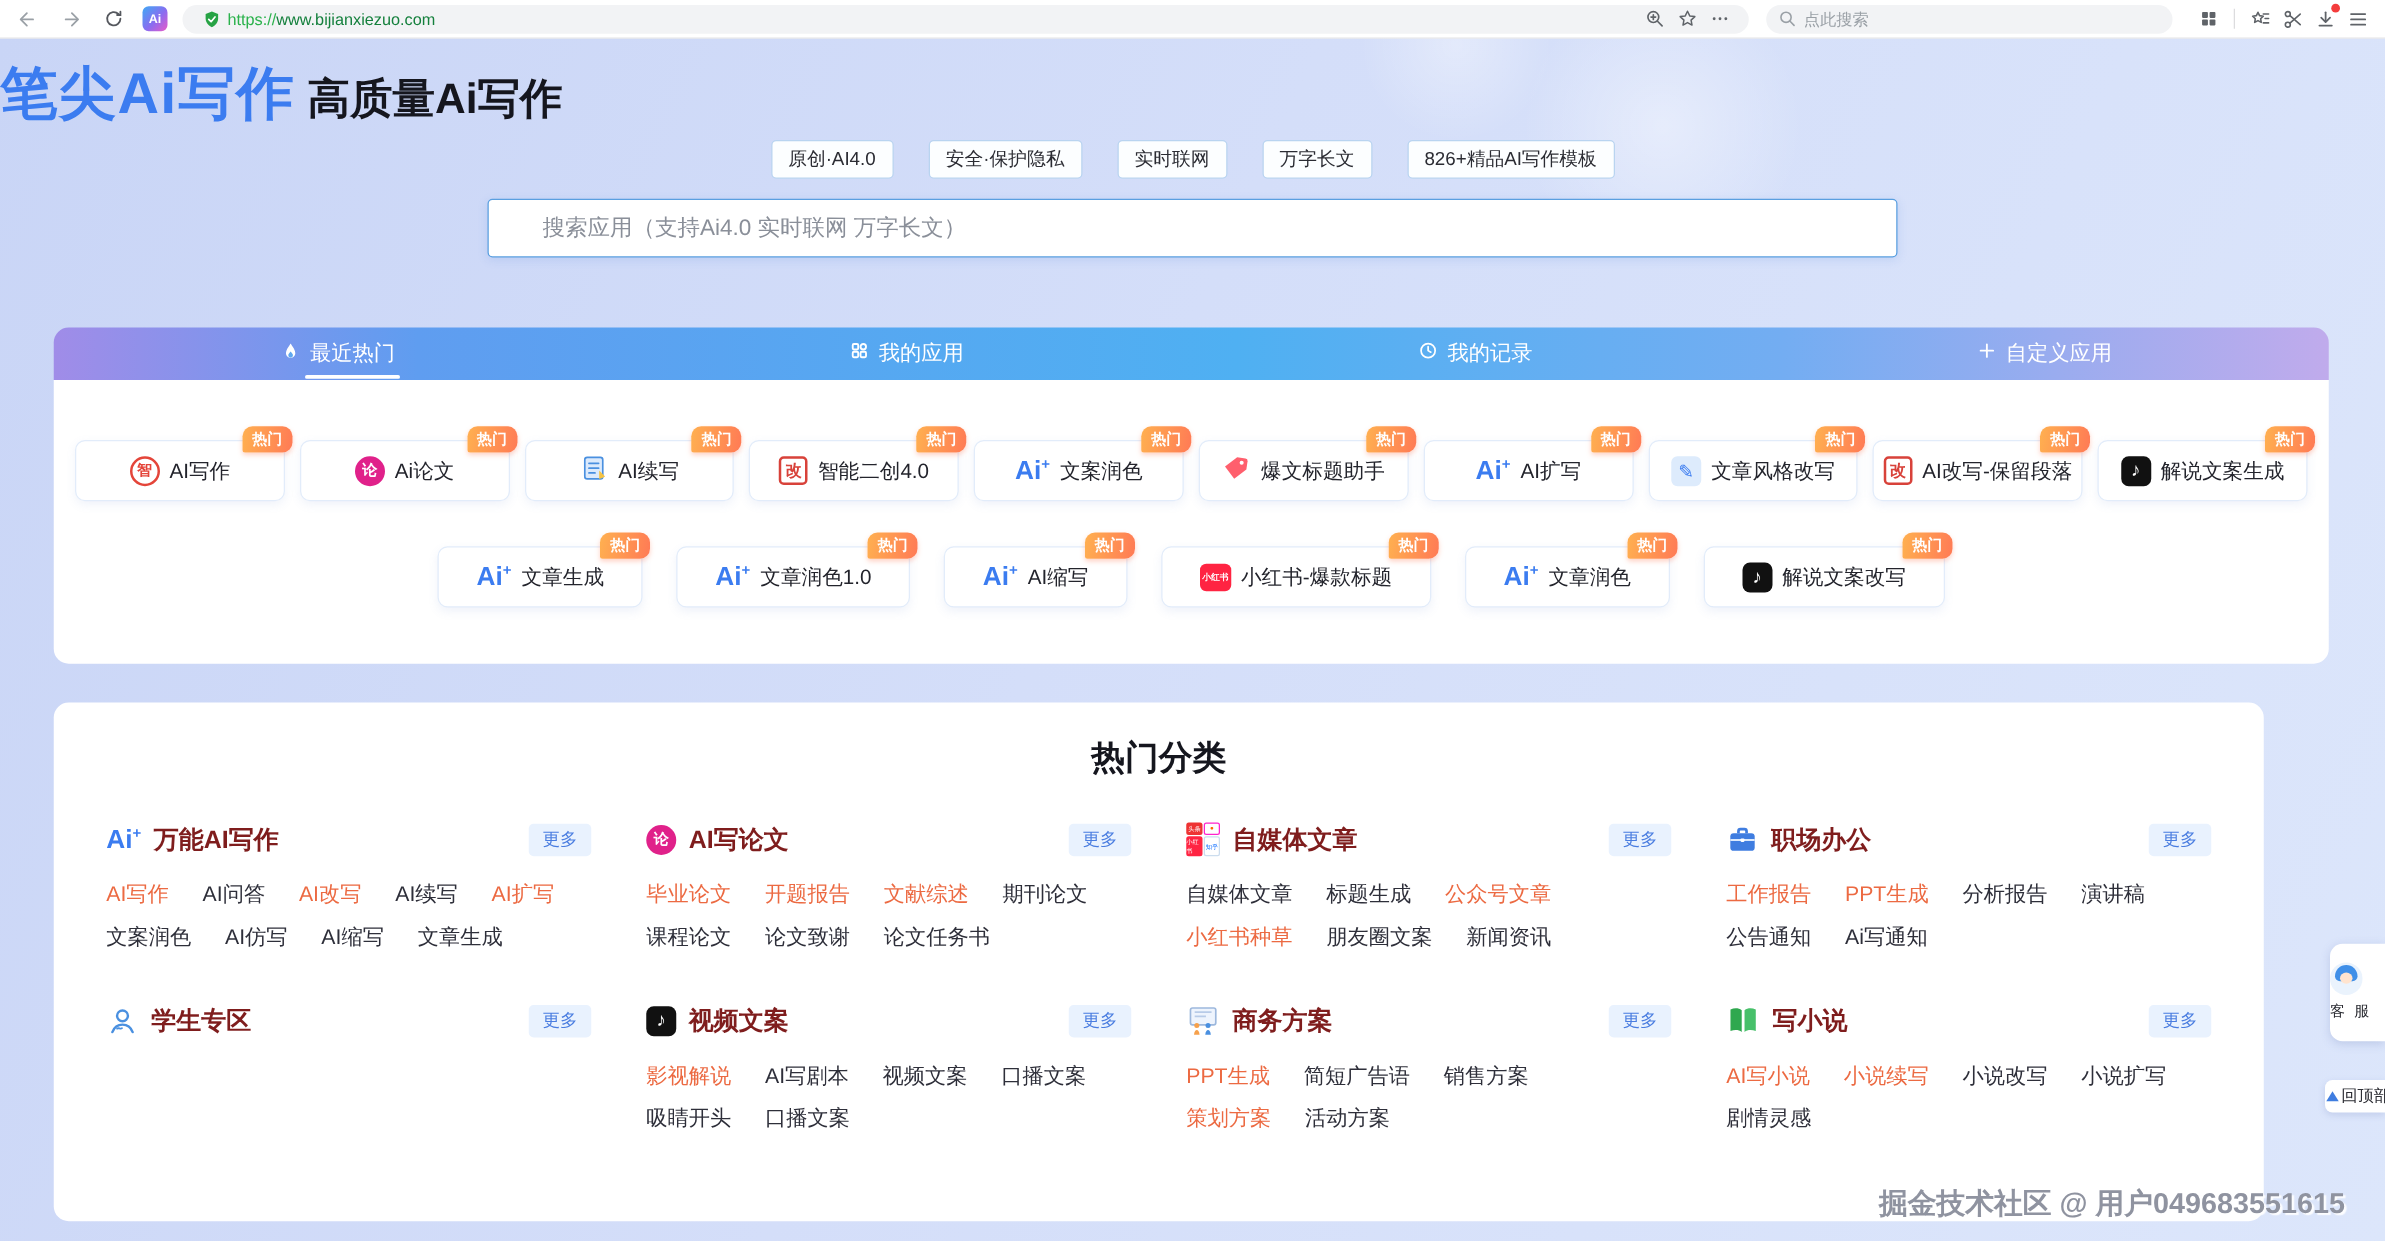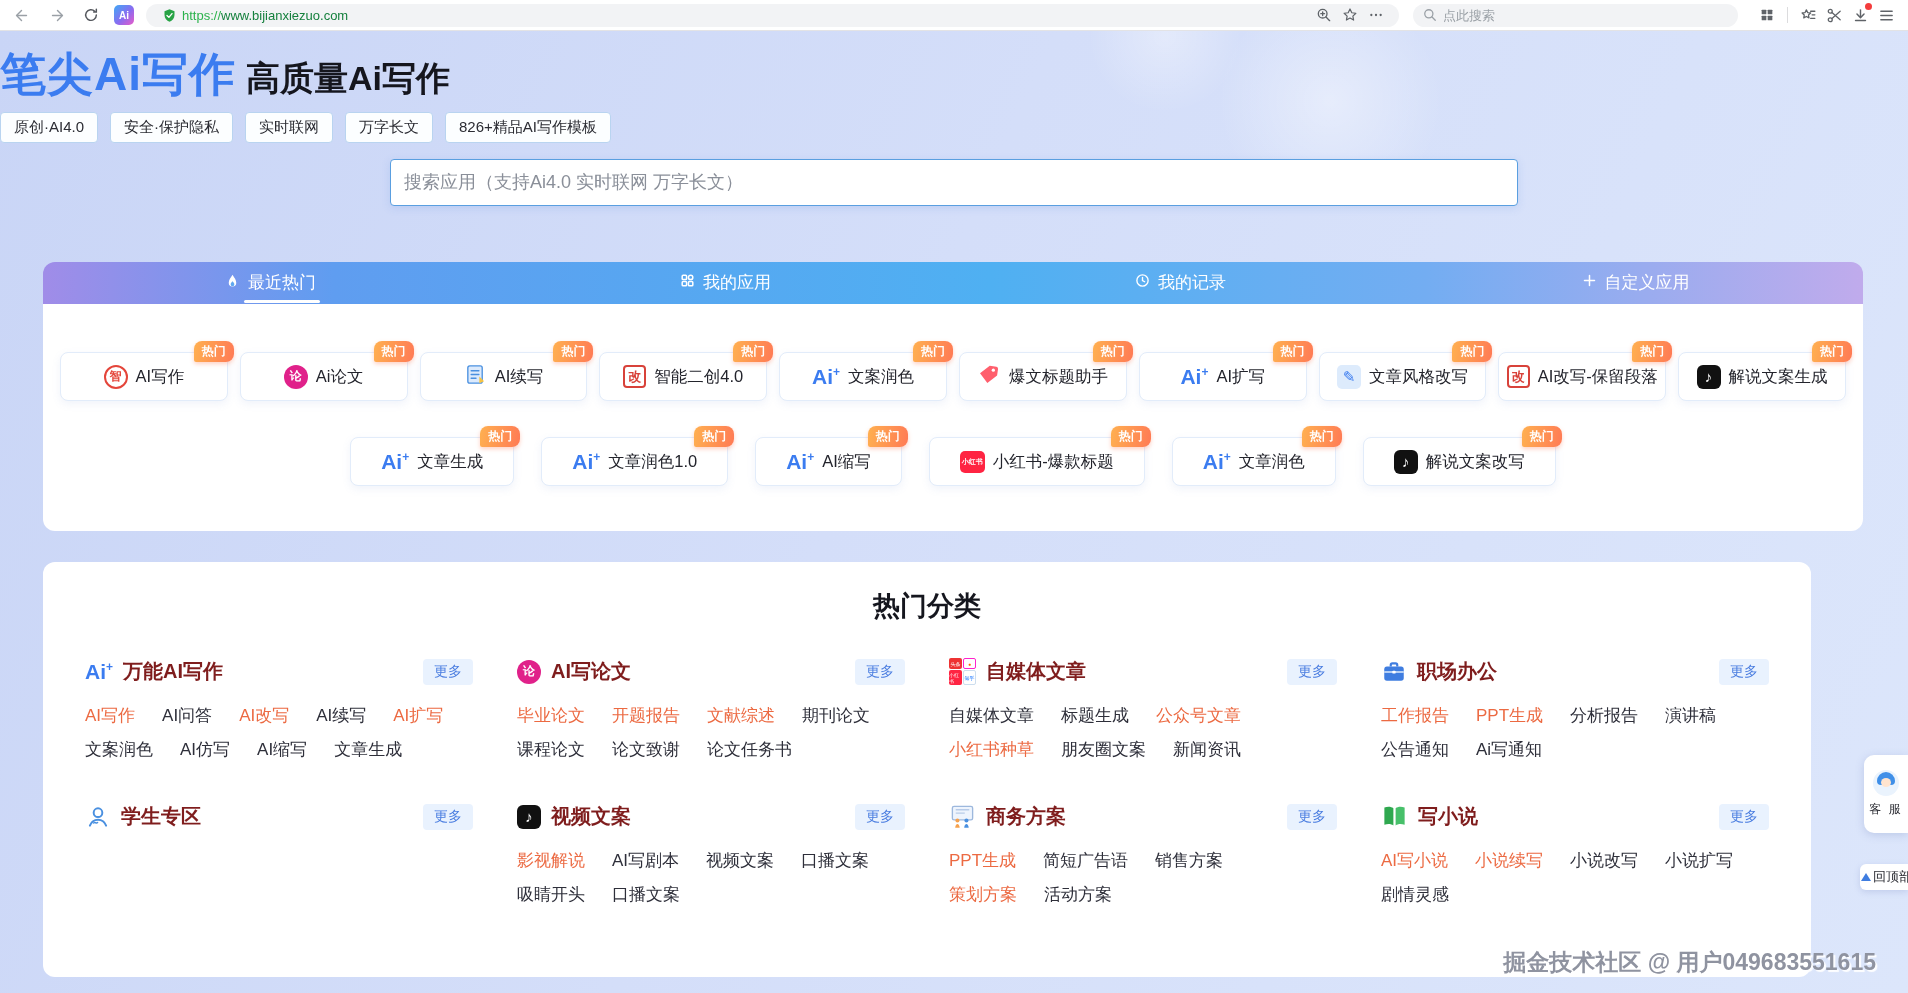"原创·AI4.0" .badges { gap: 12px -> 28px; justify-content: flex-start -> center }
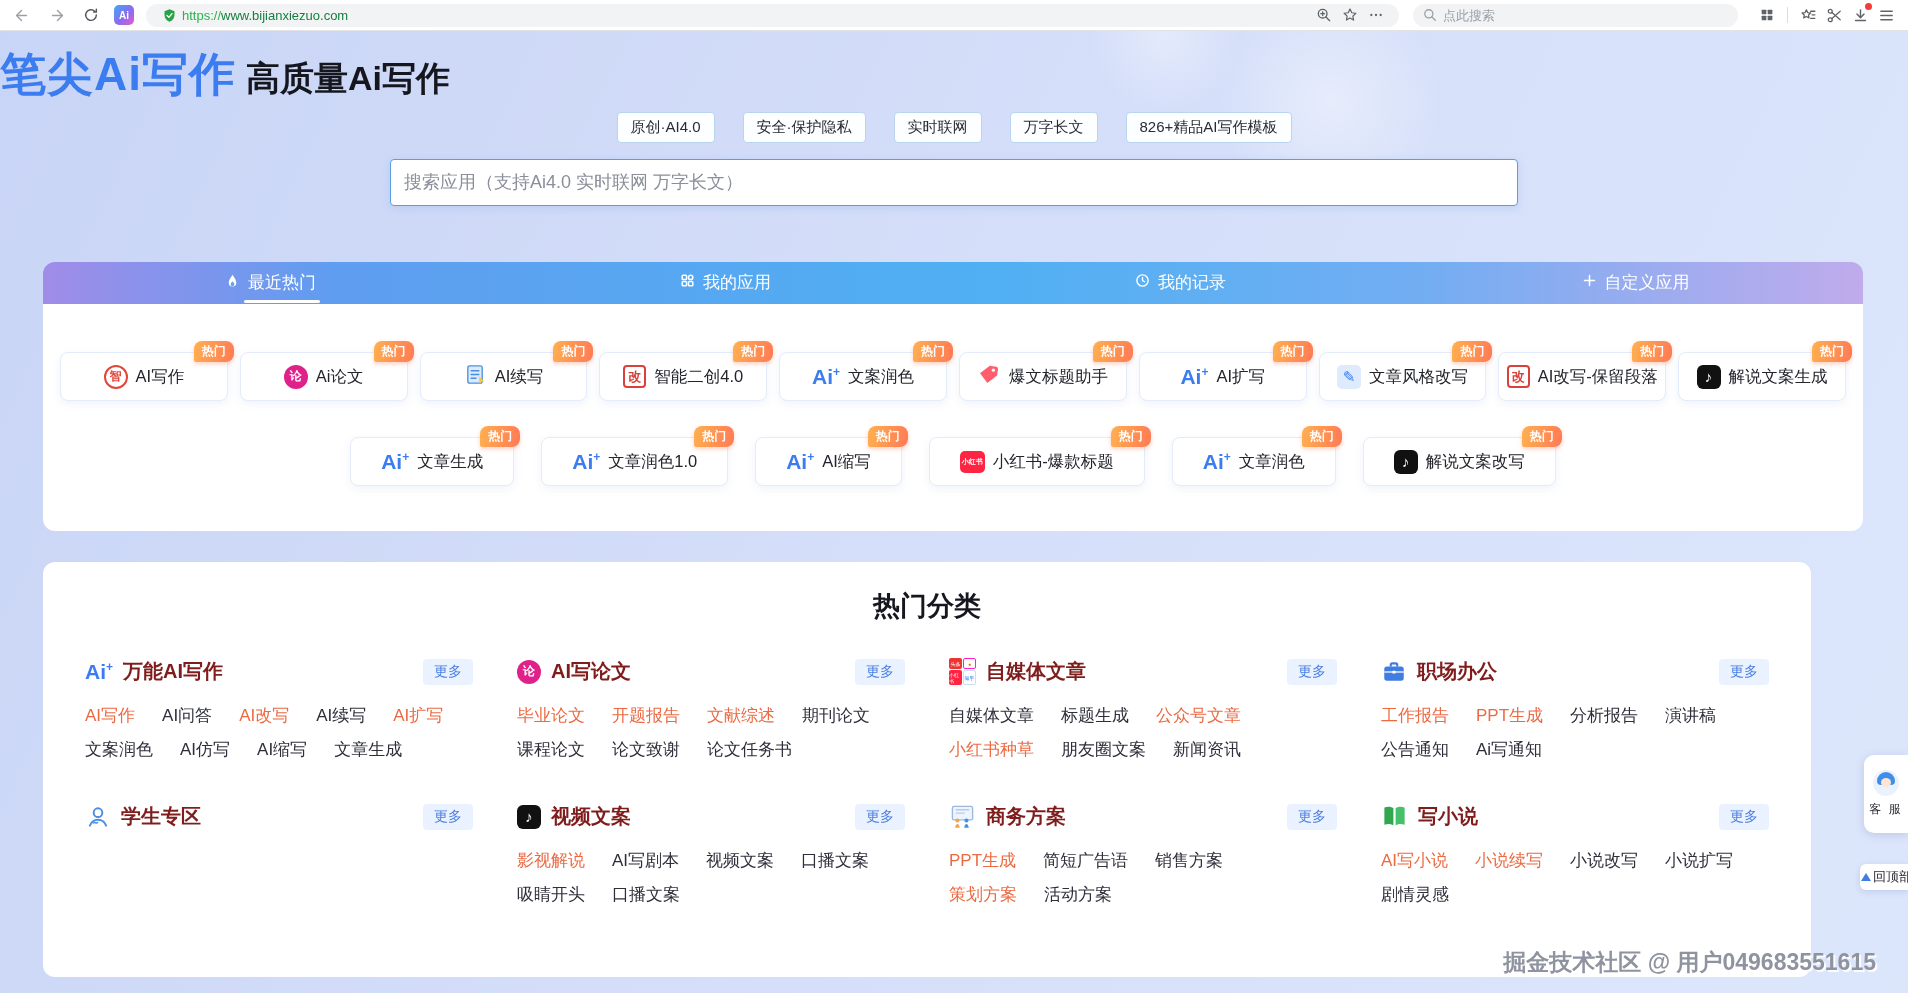"搜索应用（支持Ai4.0 实时联网 万字长文）" .app-search input { padding: 0 13px -> 0 43px }
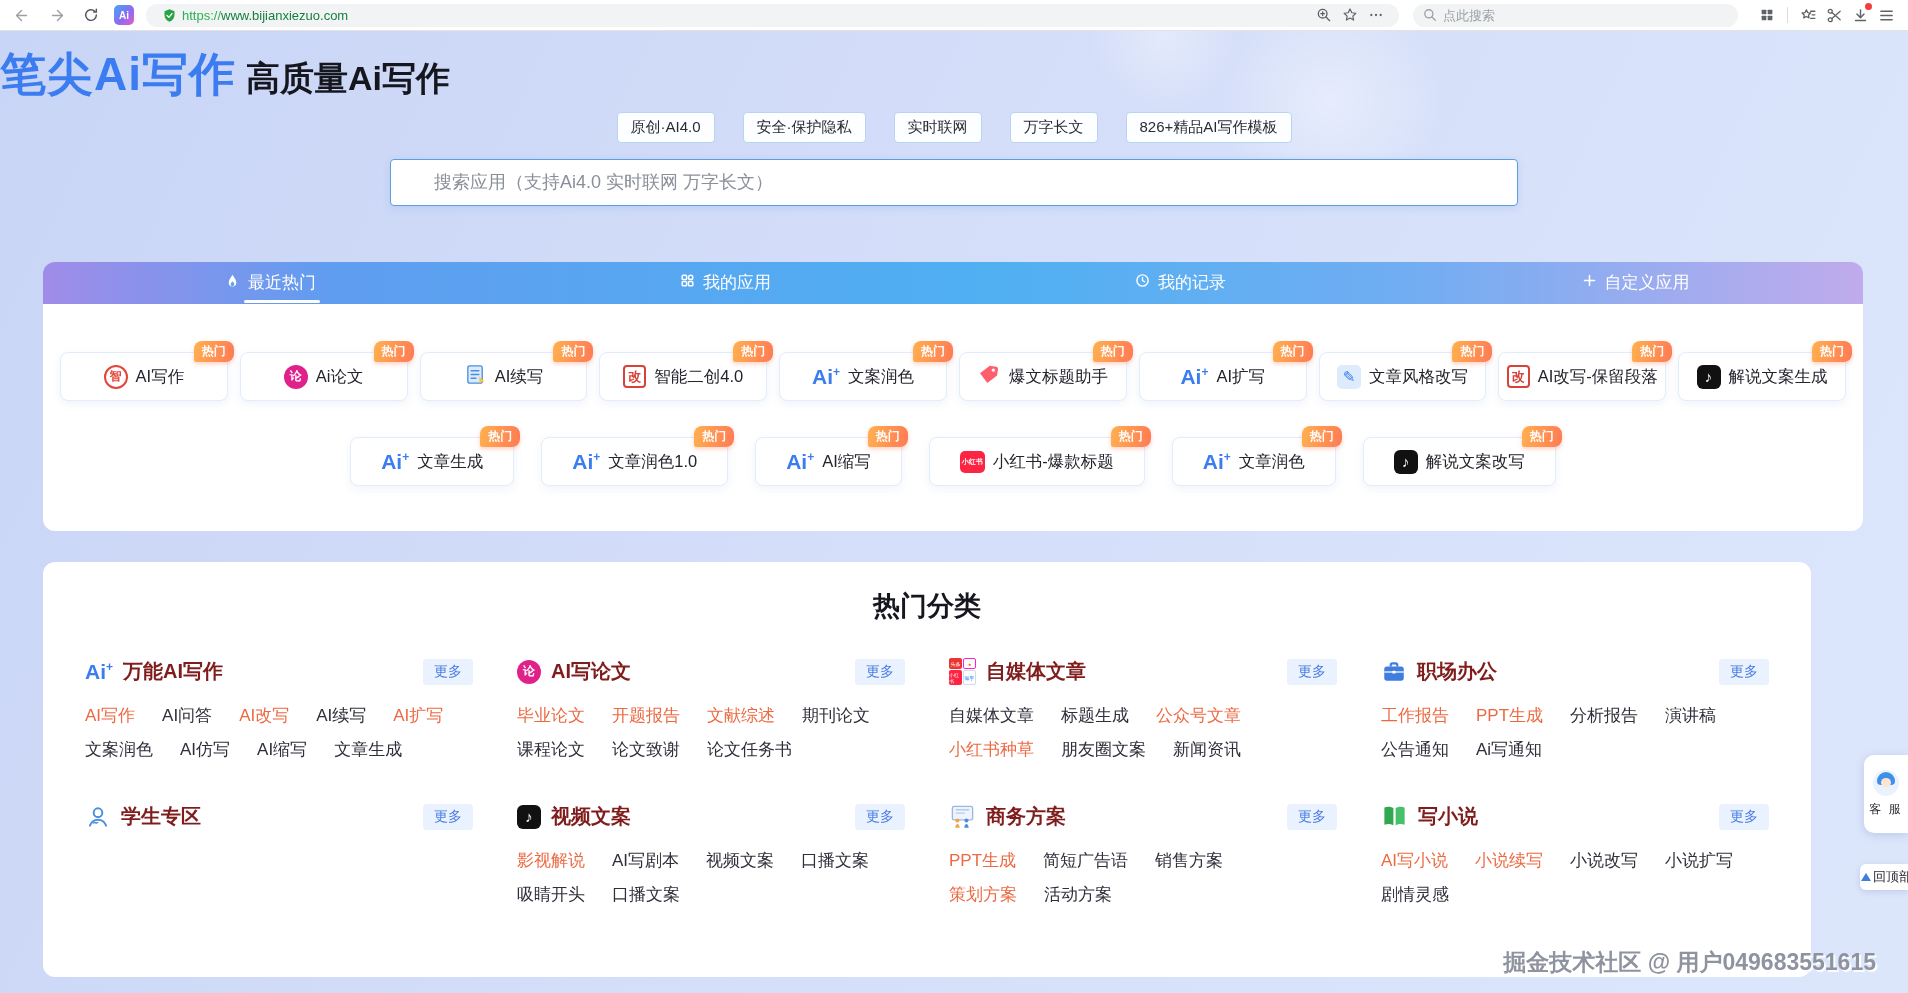"客 服" .float-kefu { align-items: center -> flex-start }
